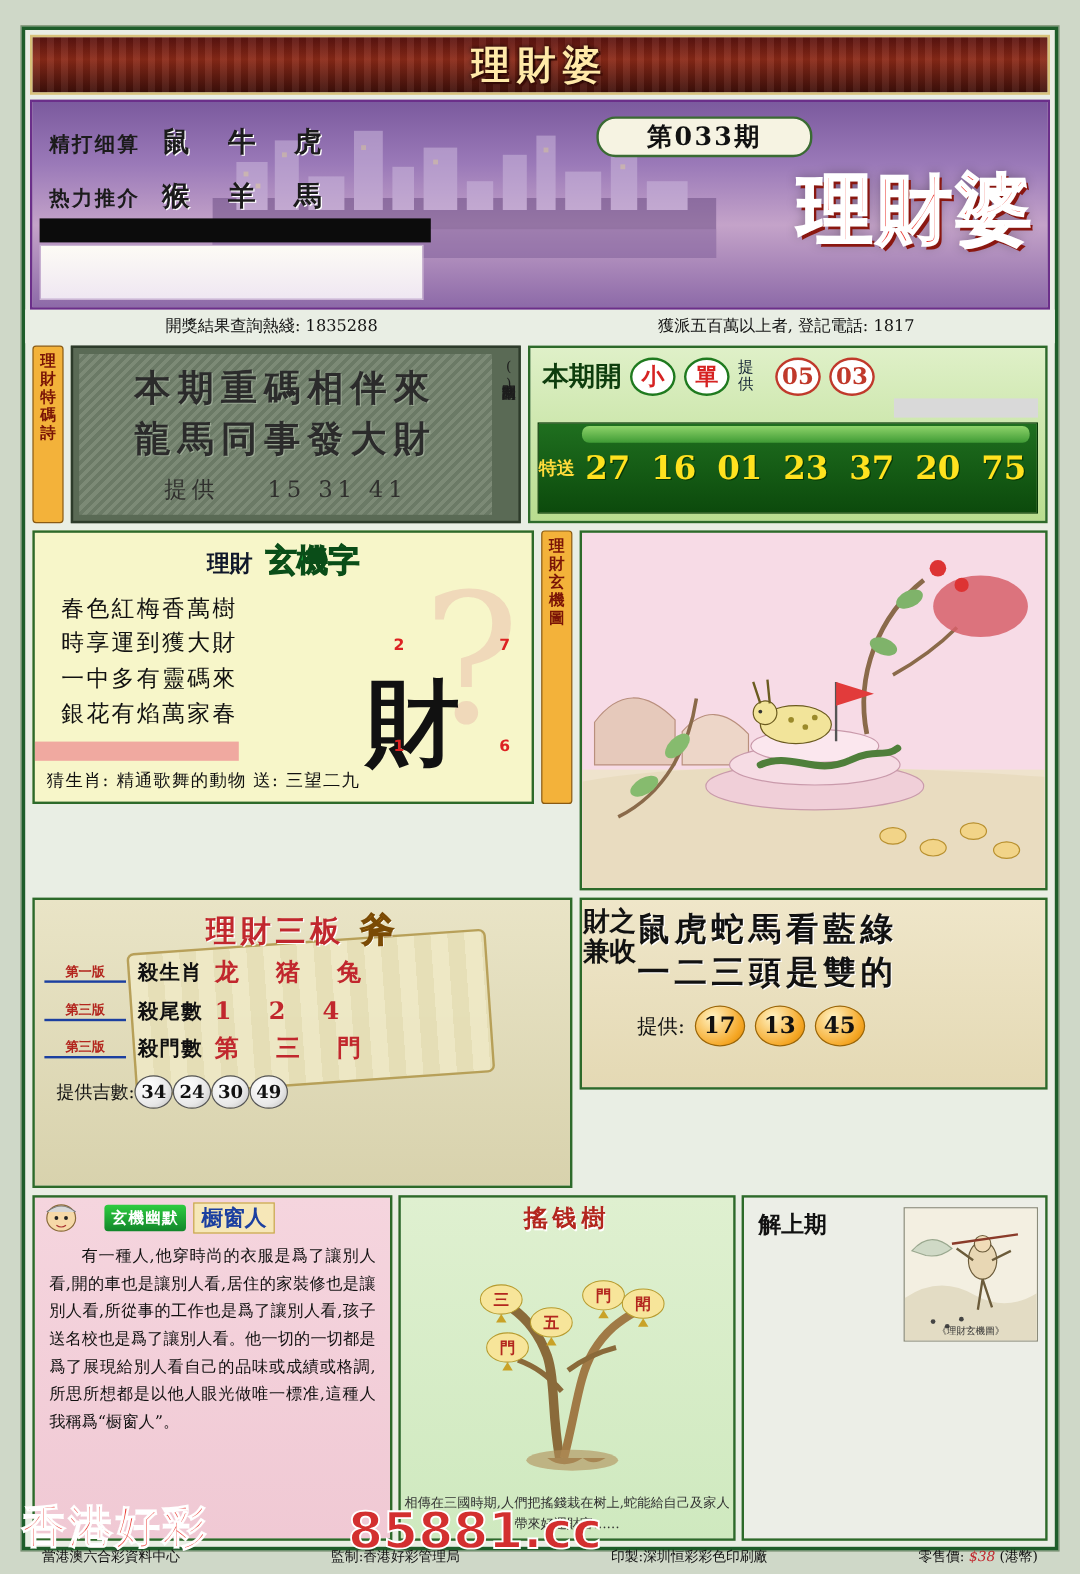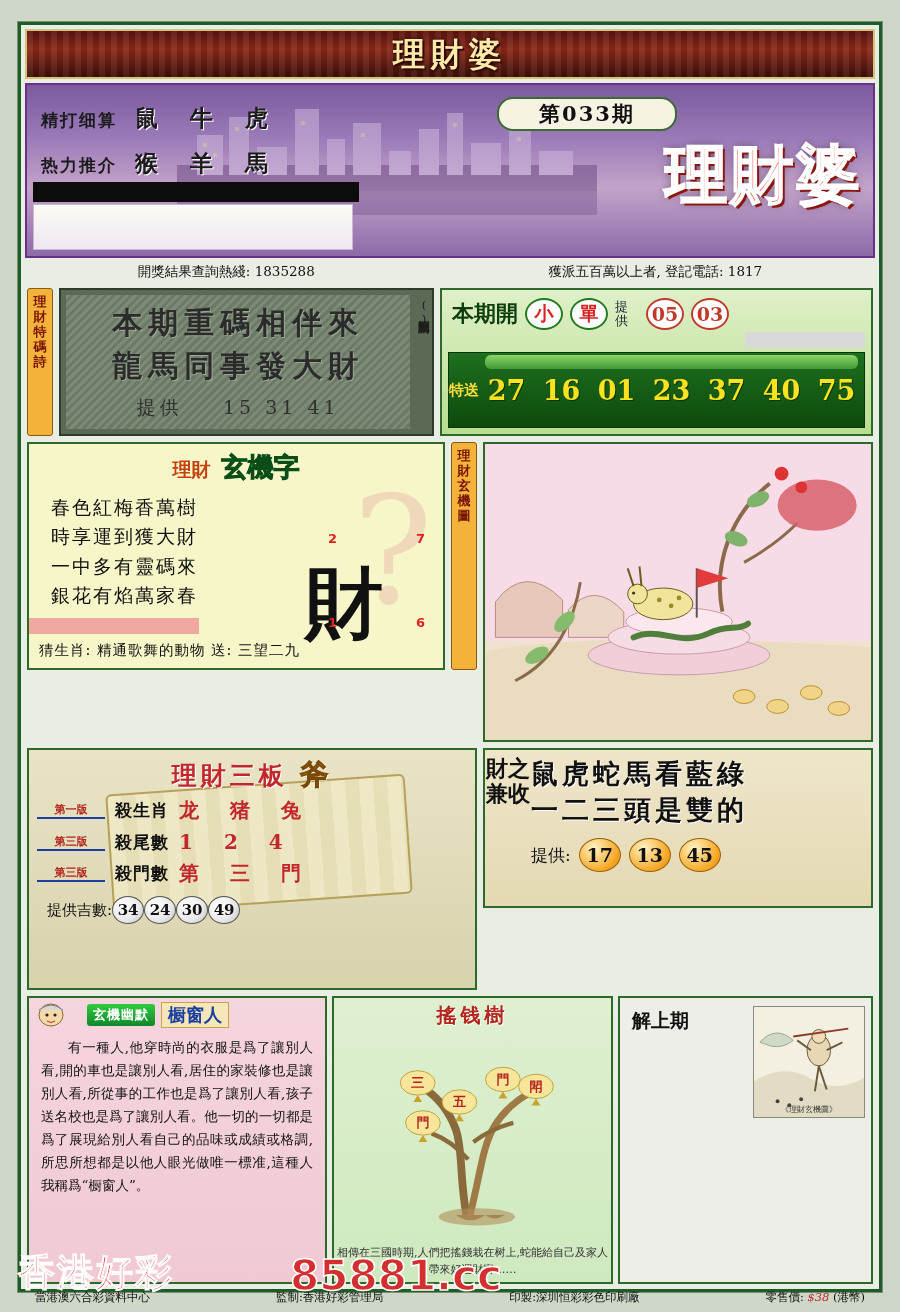"40" span { text: 40 -> 20 }
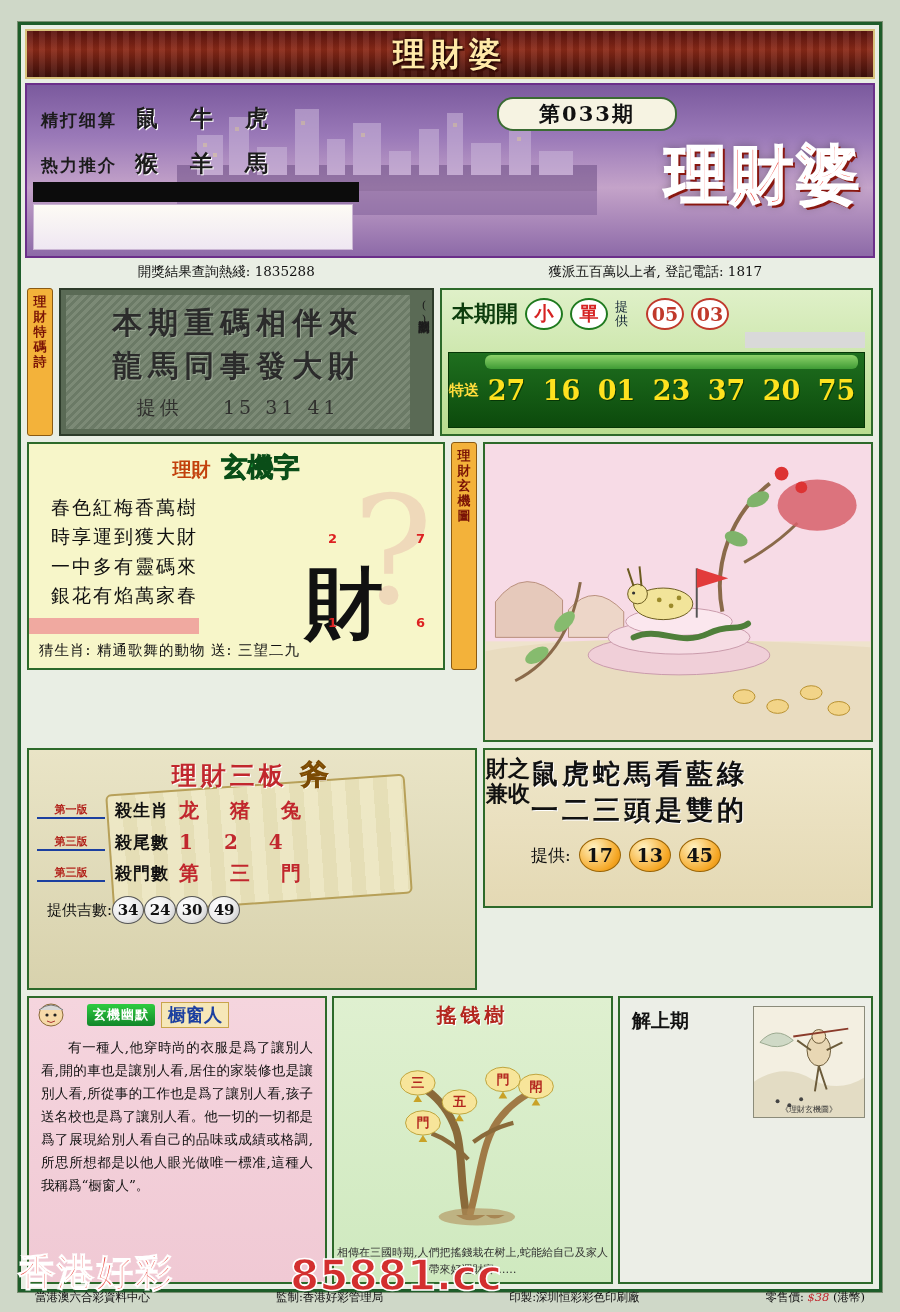"理財" .xzi-head .a { color: #c2410c -> #0f172a }
